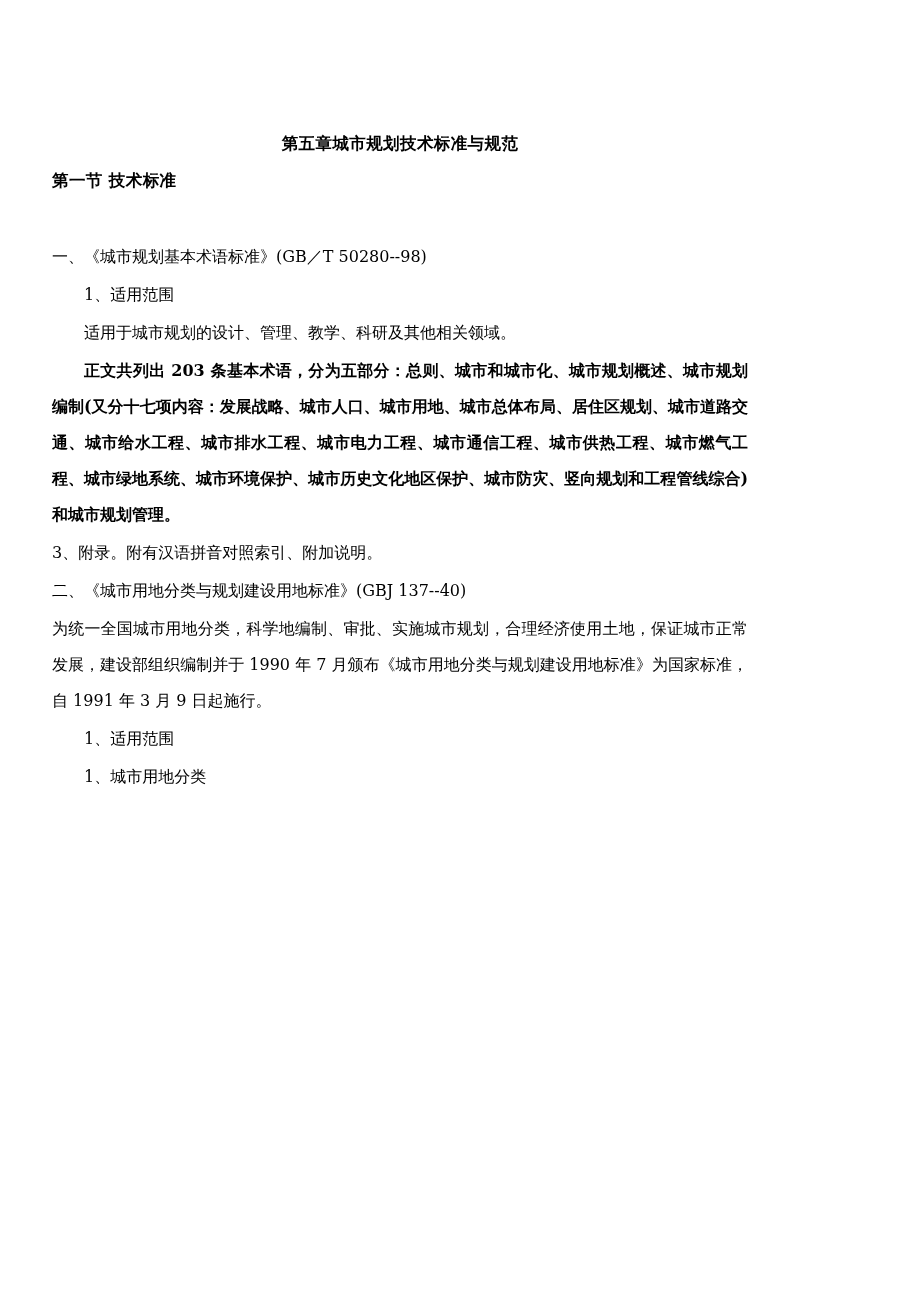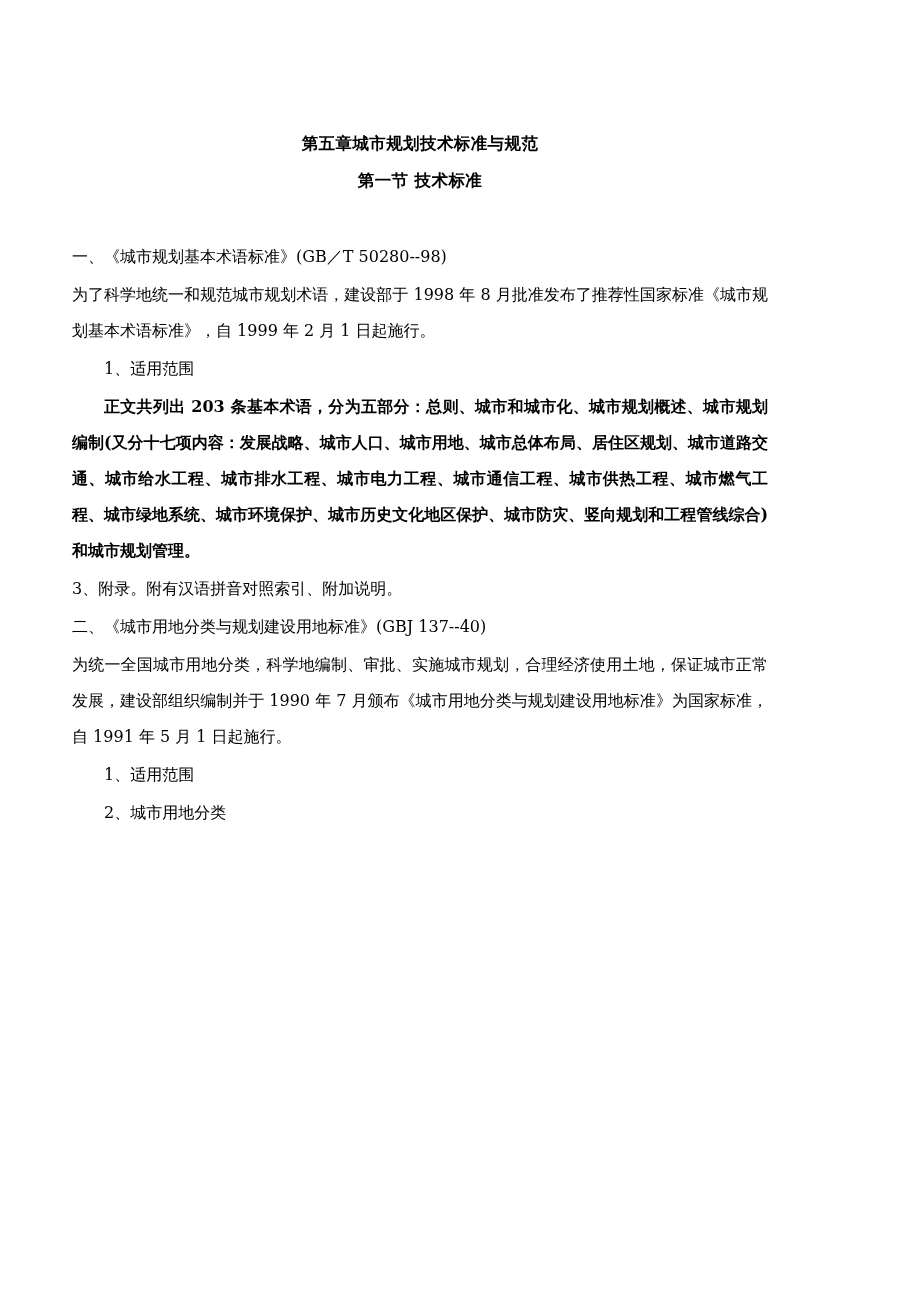"第五章城市规划技术标准与规范" .page { padding: 128px 112px 40px 72px -> 128px 112px 40px 52px }
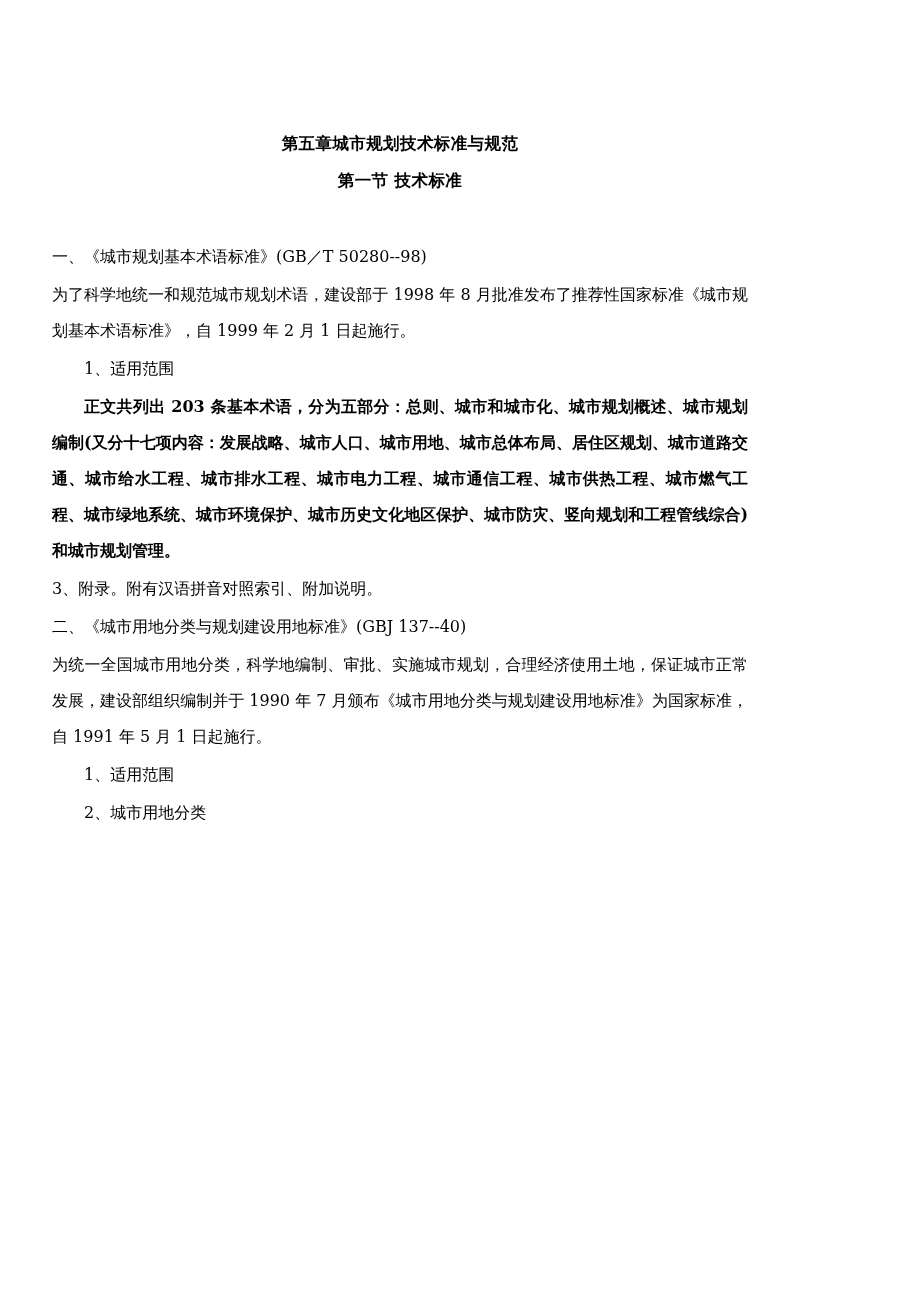"第一节 技术标准" .subtitle-line { text-align: center -> left }
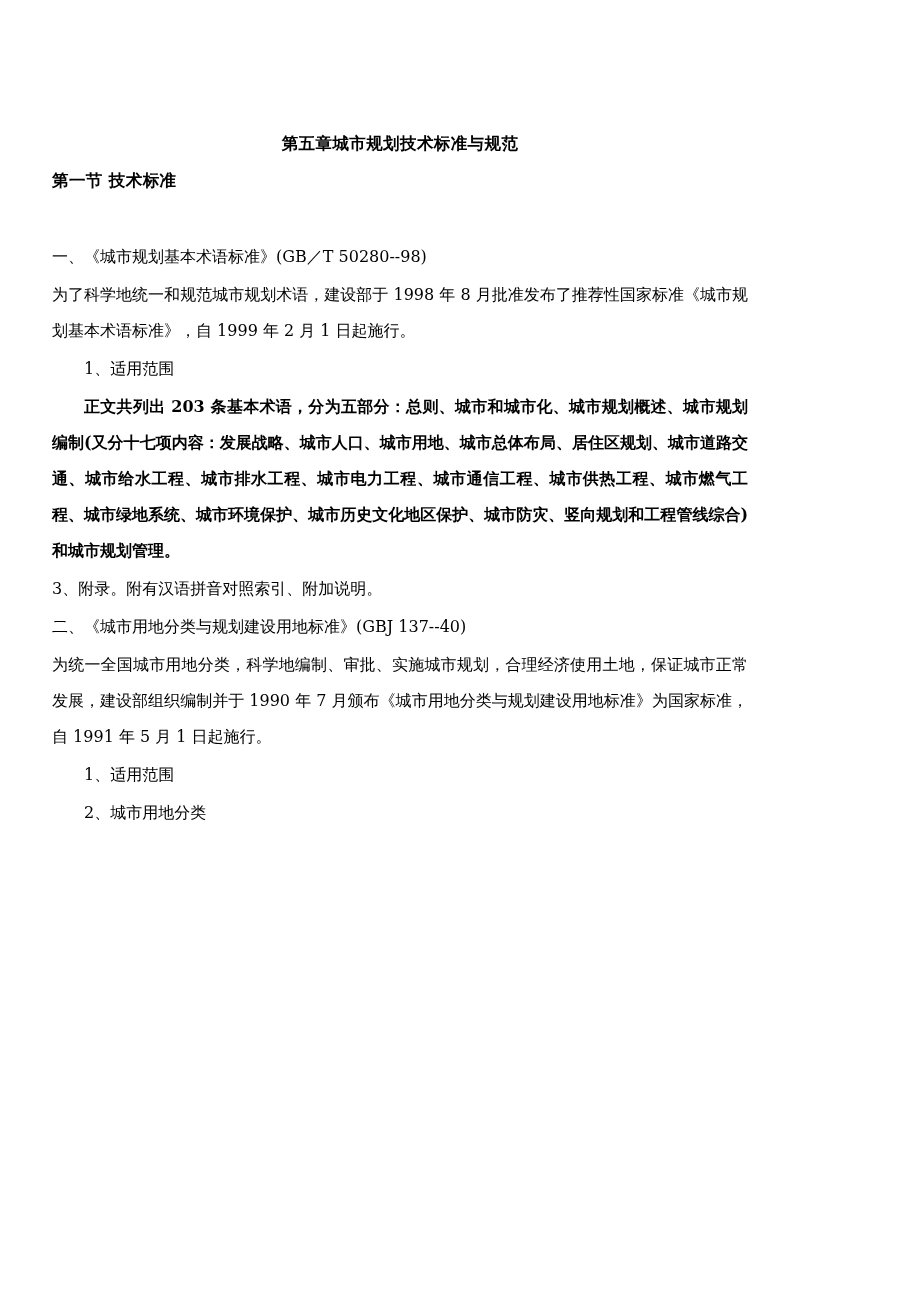"为了科学地统一和规范城市规划术语，建设部于 1998 年 8" p { html: <p>为了科学地统一和规范城市规划术语，建设部于 1998 年 8 月批准发布了推荐性国家标准《城市规划基本术语标准》，自 1999 年 2 月 1 日起施行。</p> -> none }
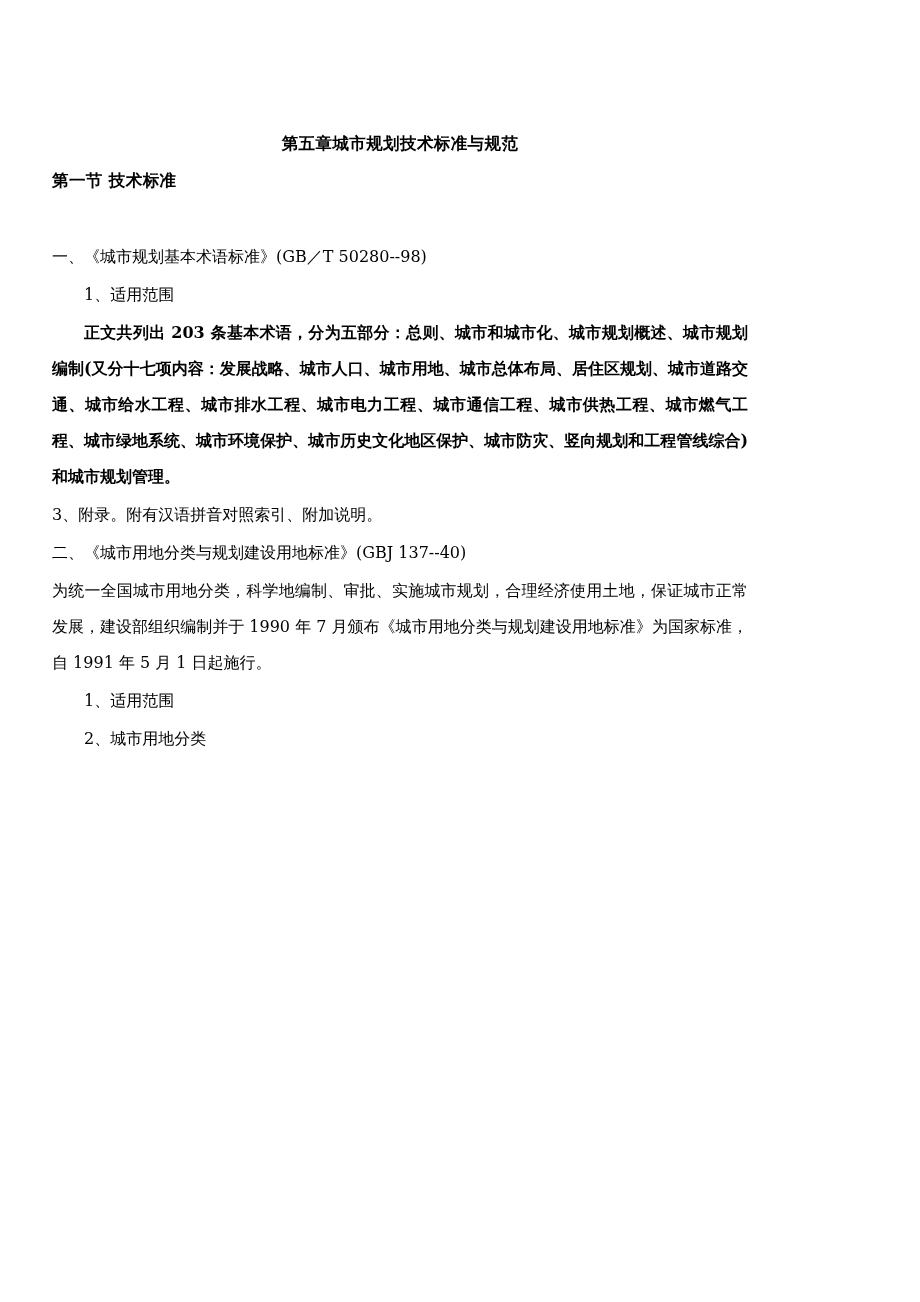"适用于城市规划的设计、管理、教学、科研及其他相关领域。" p.indent { html: none -> <p>适用于城市规划的设计、管理、教学、科研及其他相关领域。</p> }
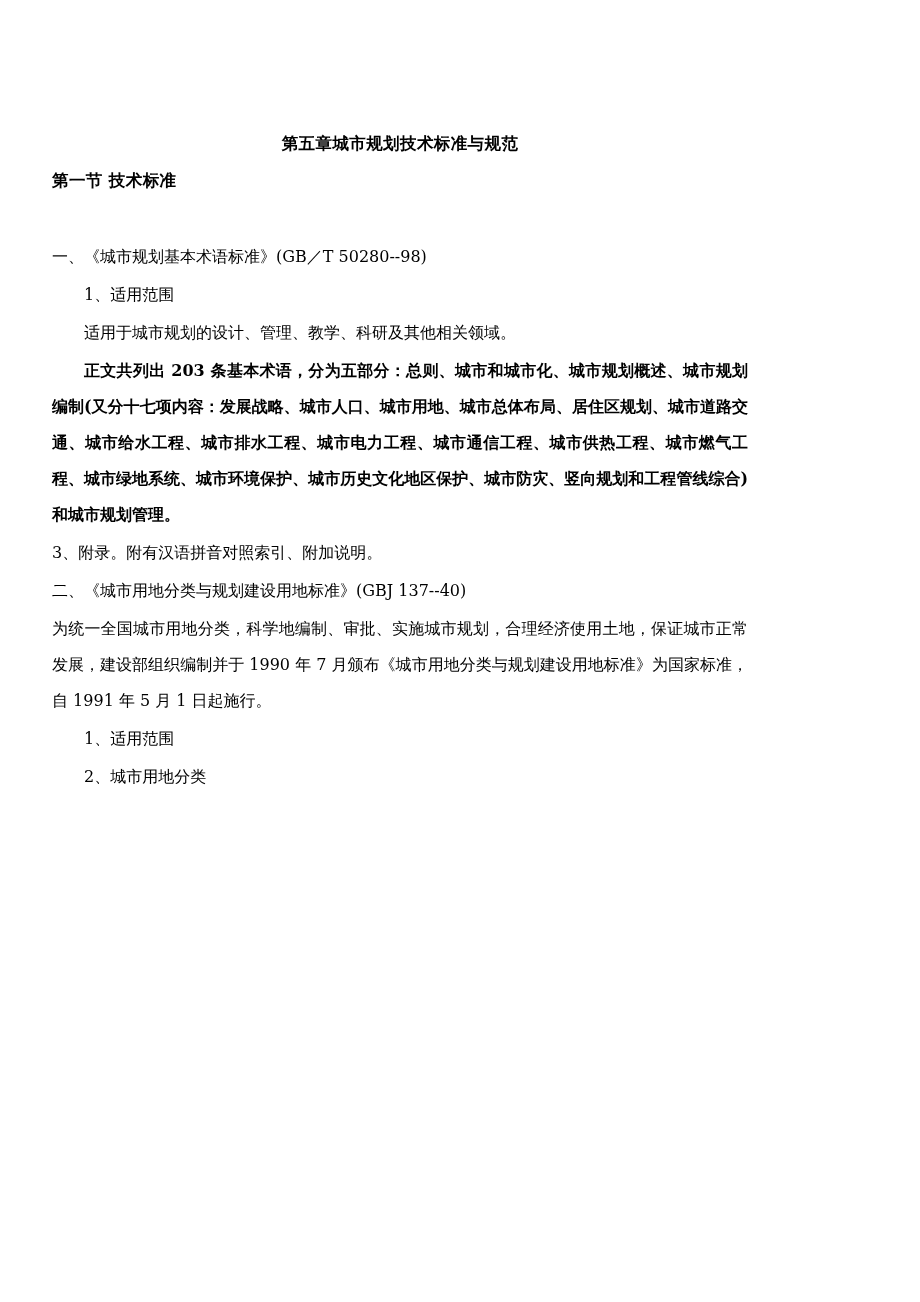"为统一全国城市用地分类，科学地编制、审批、实施城市规划，合理经济使用土地，保证城" p { text: 5 月 1 -> 3 月 9 }
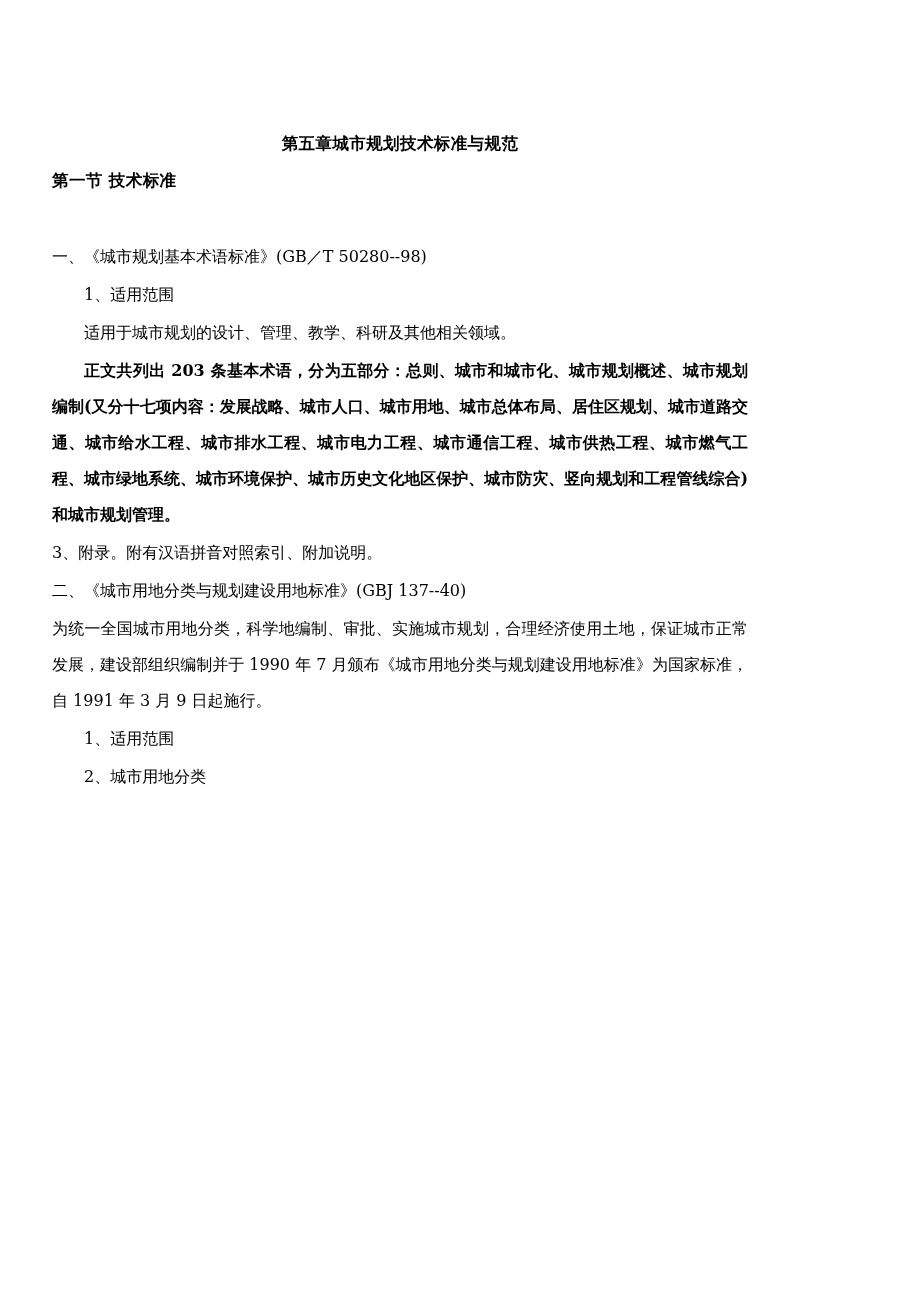"2、城市用地分类" p.heading-lv2 { text: 2 -> 1 }
